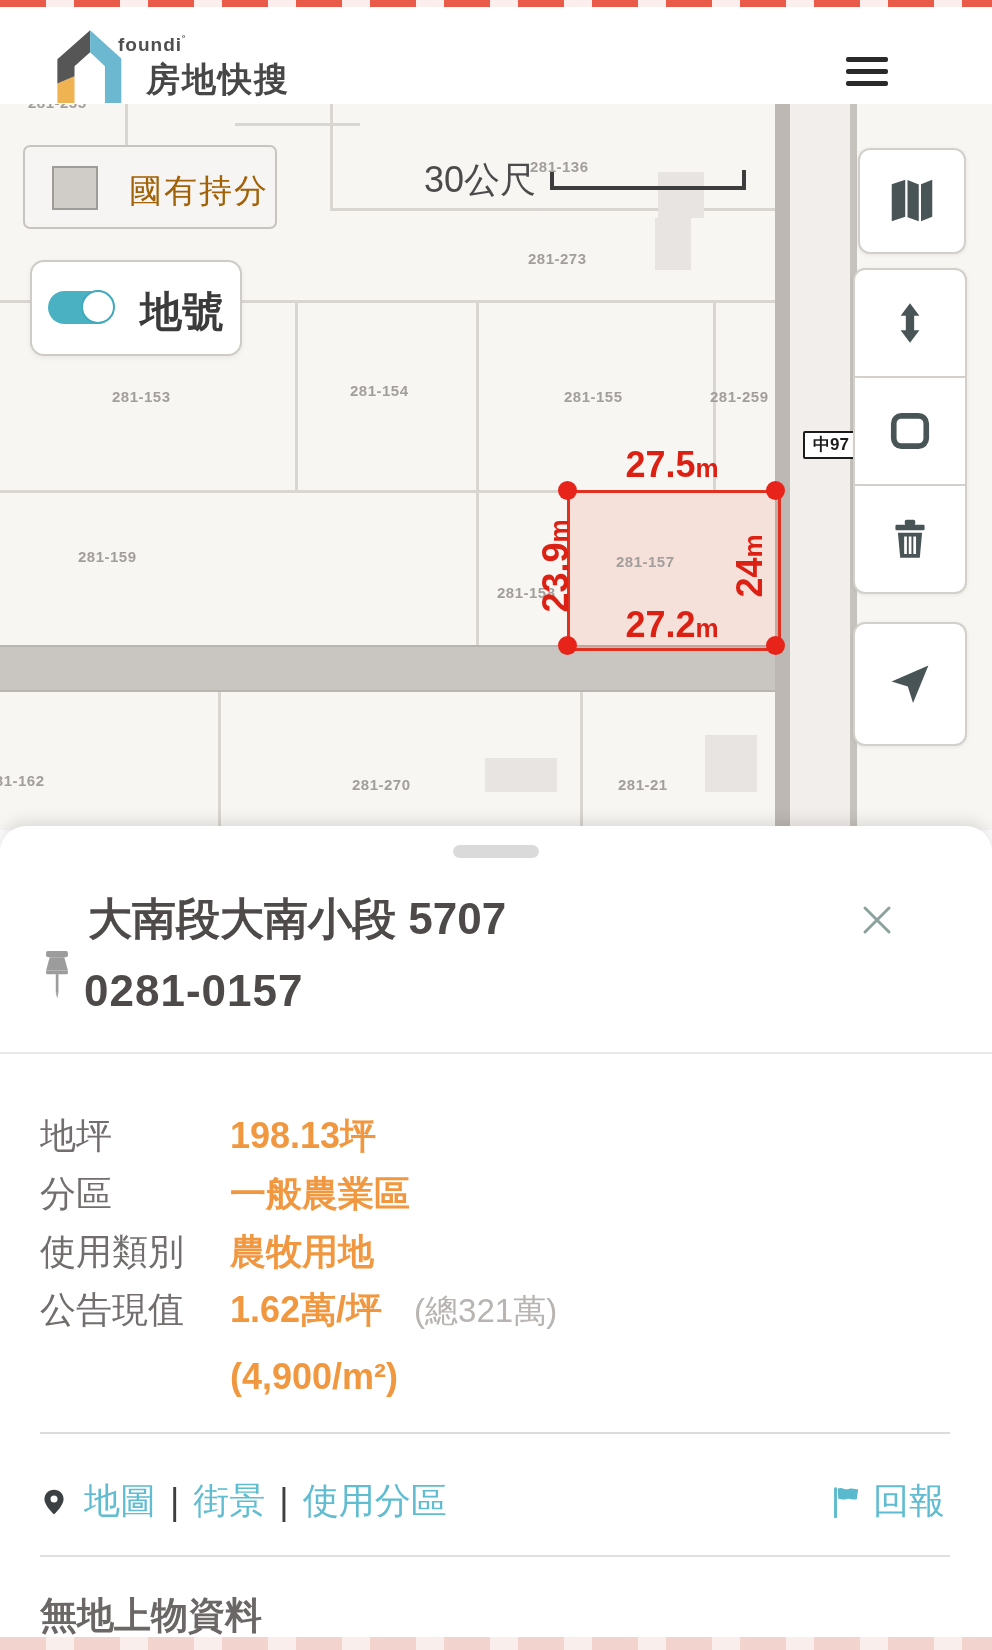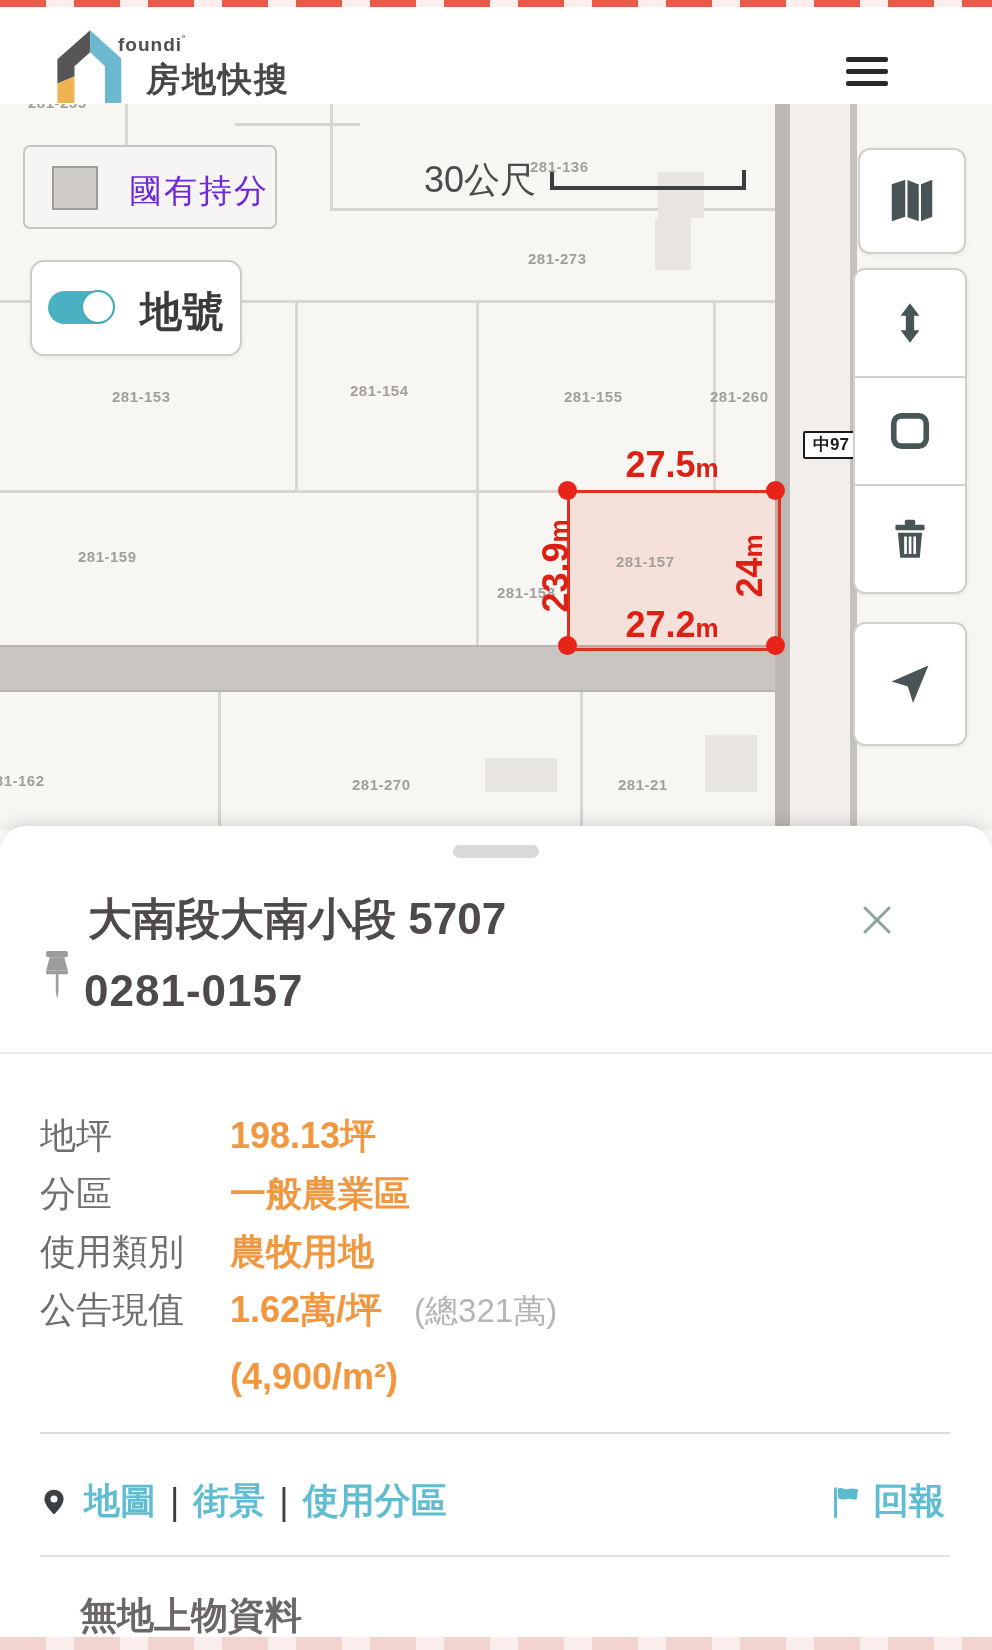"國有持分" #legend-label { color: #6d28d9 -> #a16207 }
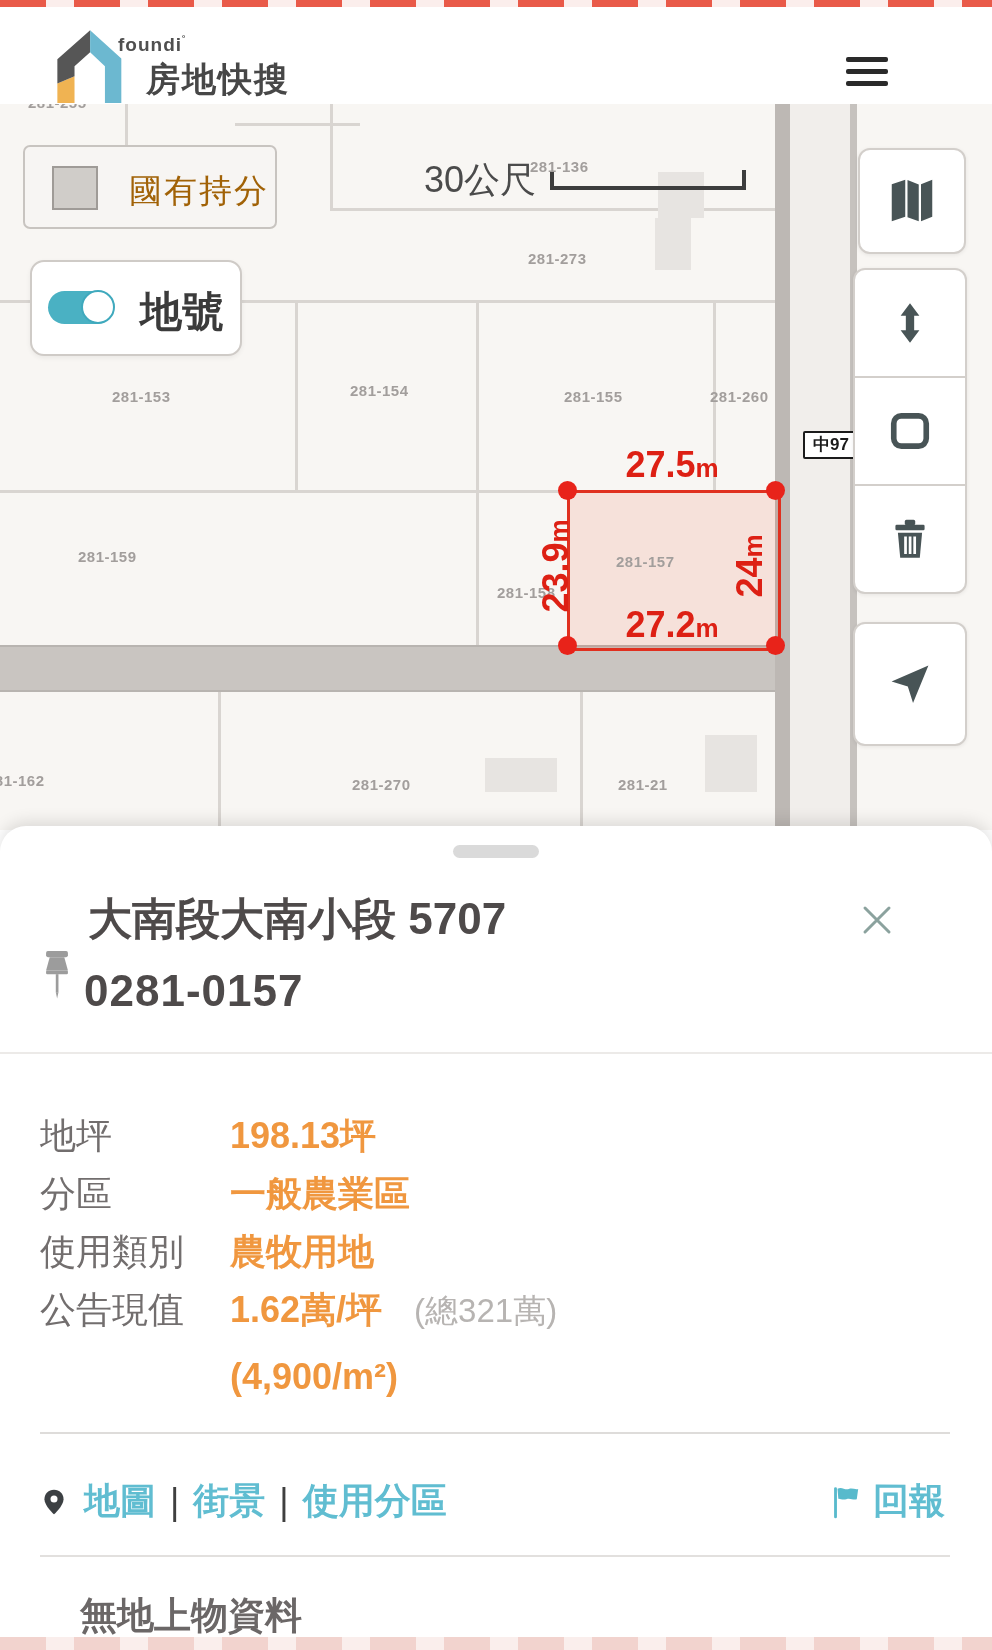"281-260" div.abs { text: 281-260 -> 281-259 }
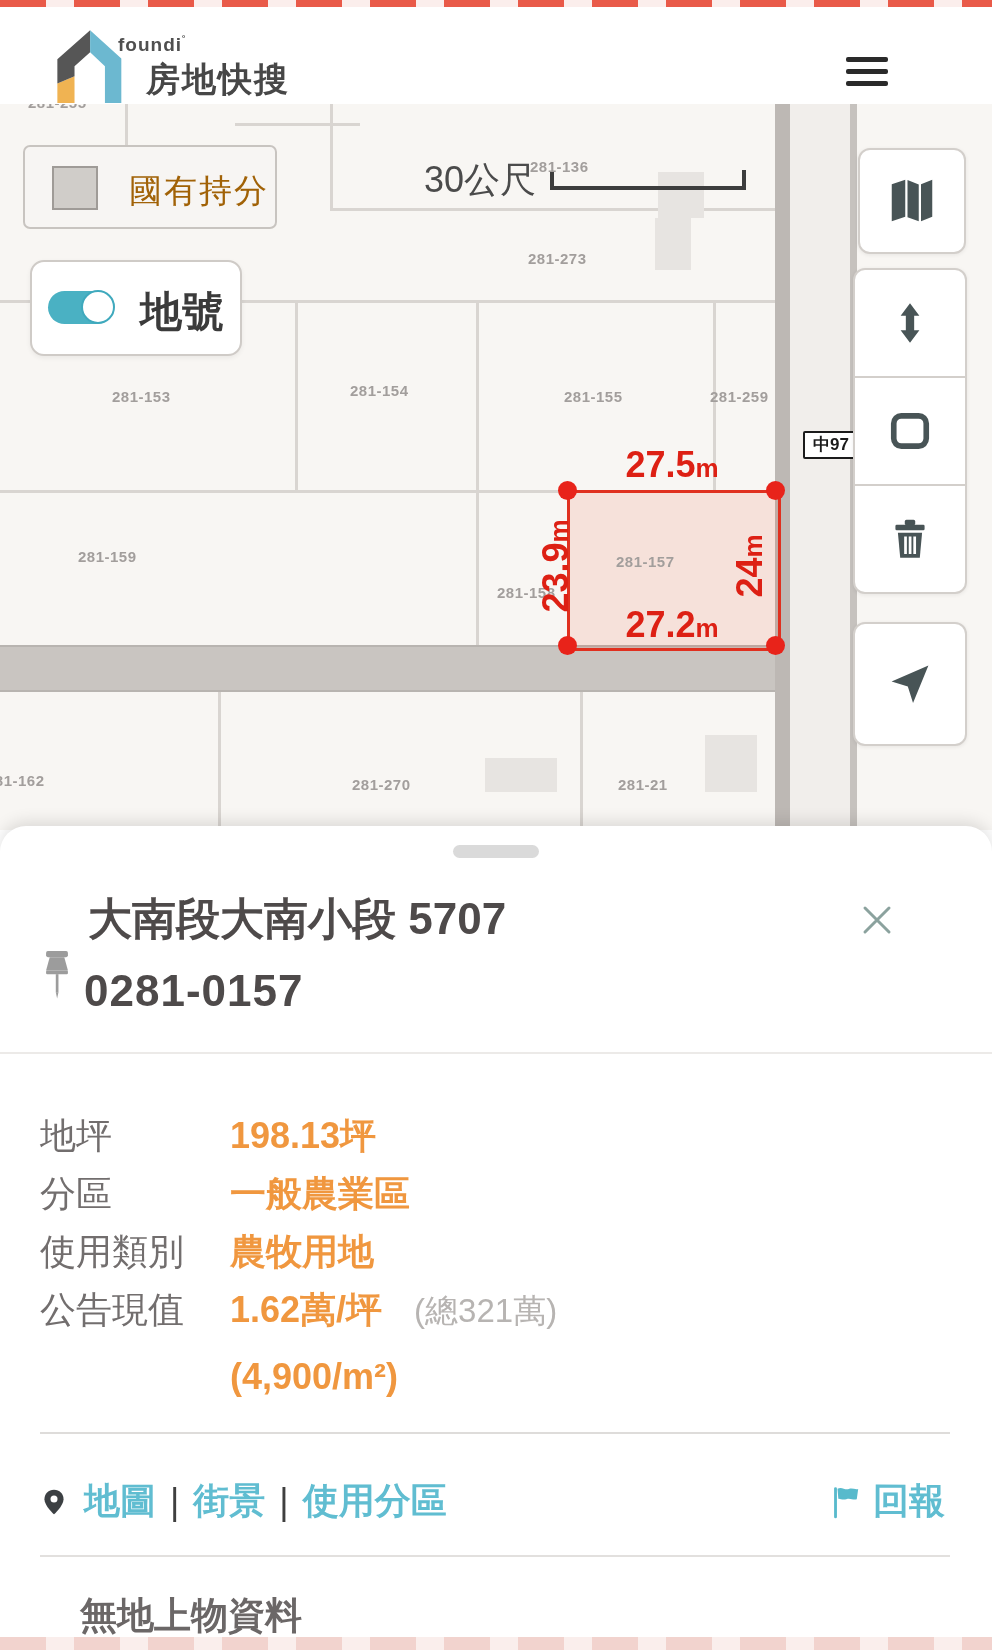"地圖" .linktext { font-weight: 700 -> 400 }
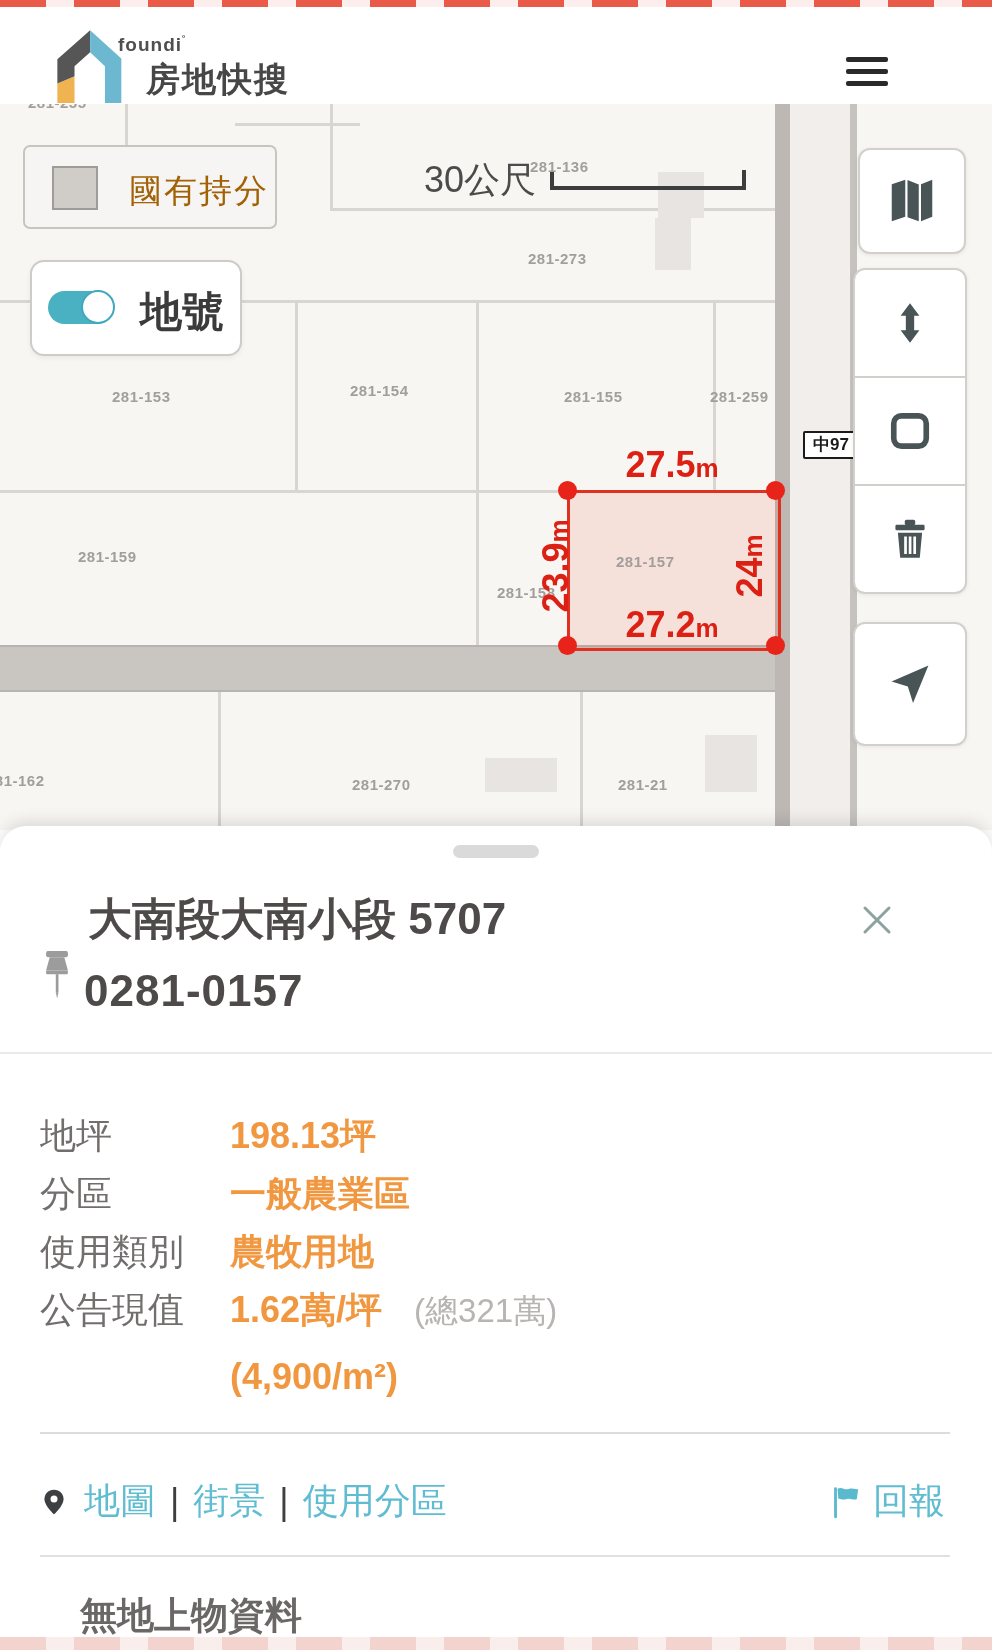"無地上物資料" #footer-note { margin-left: 40px -> none }
